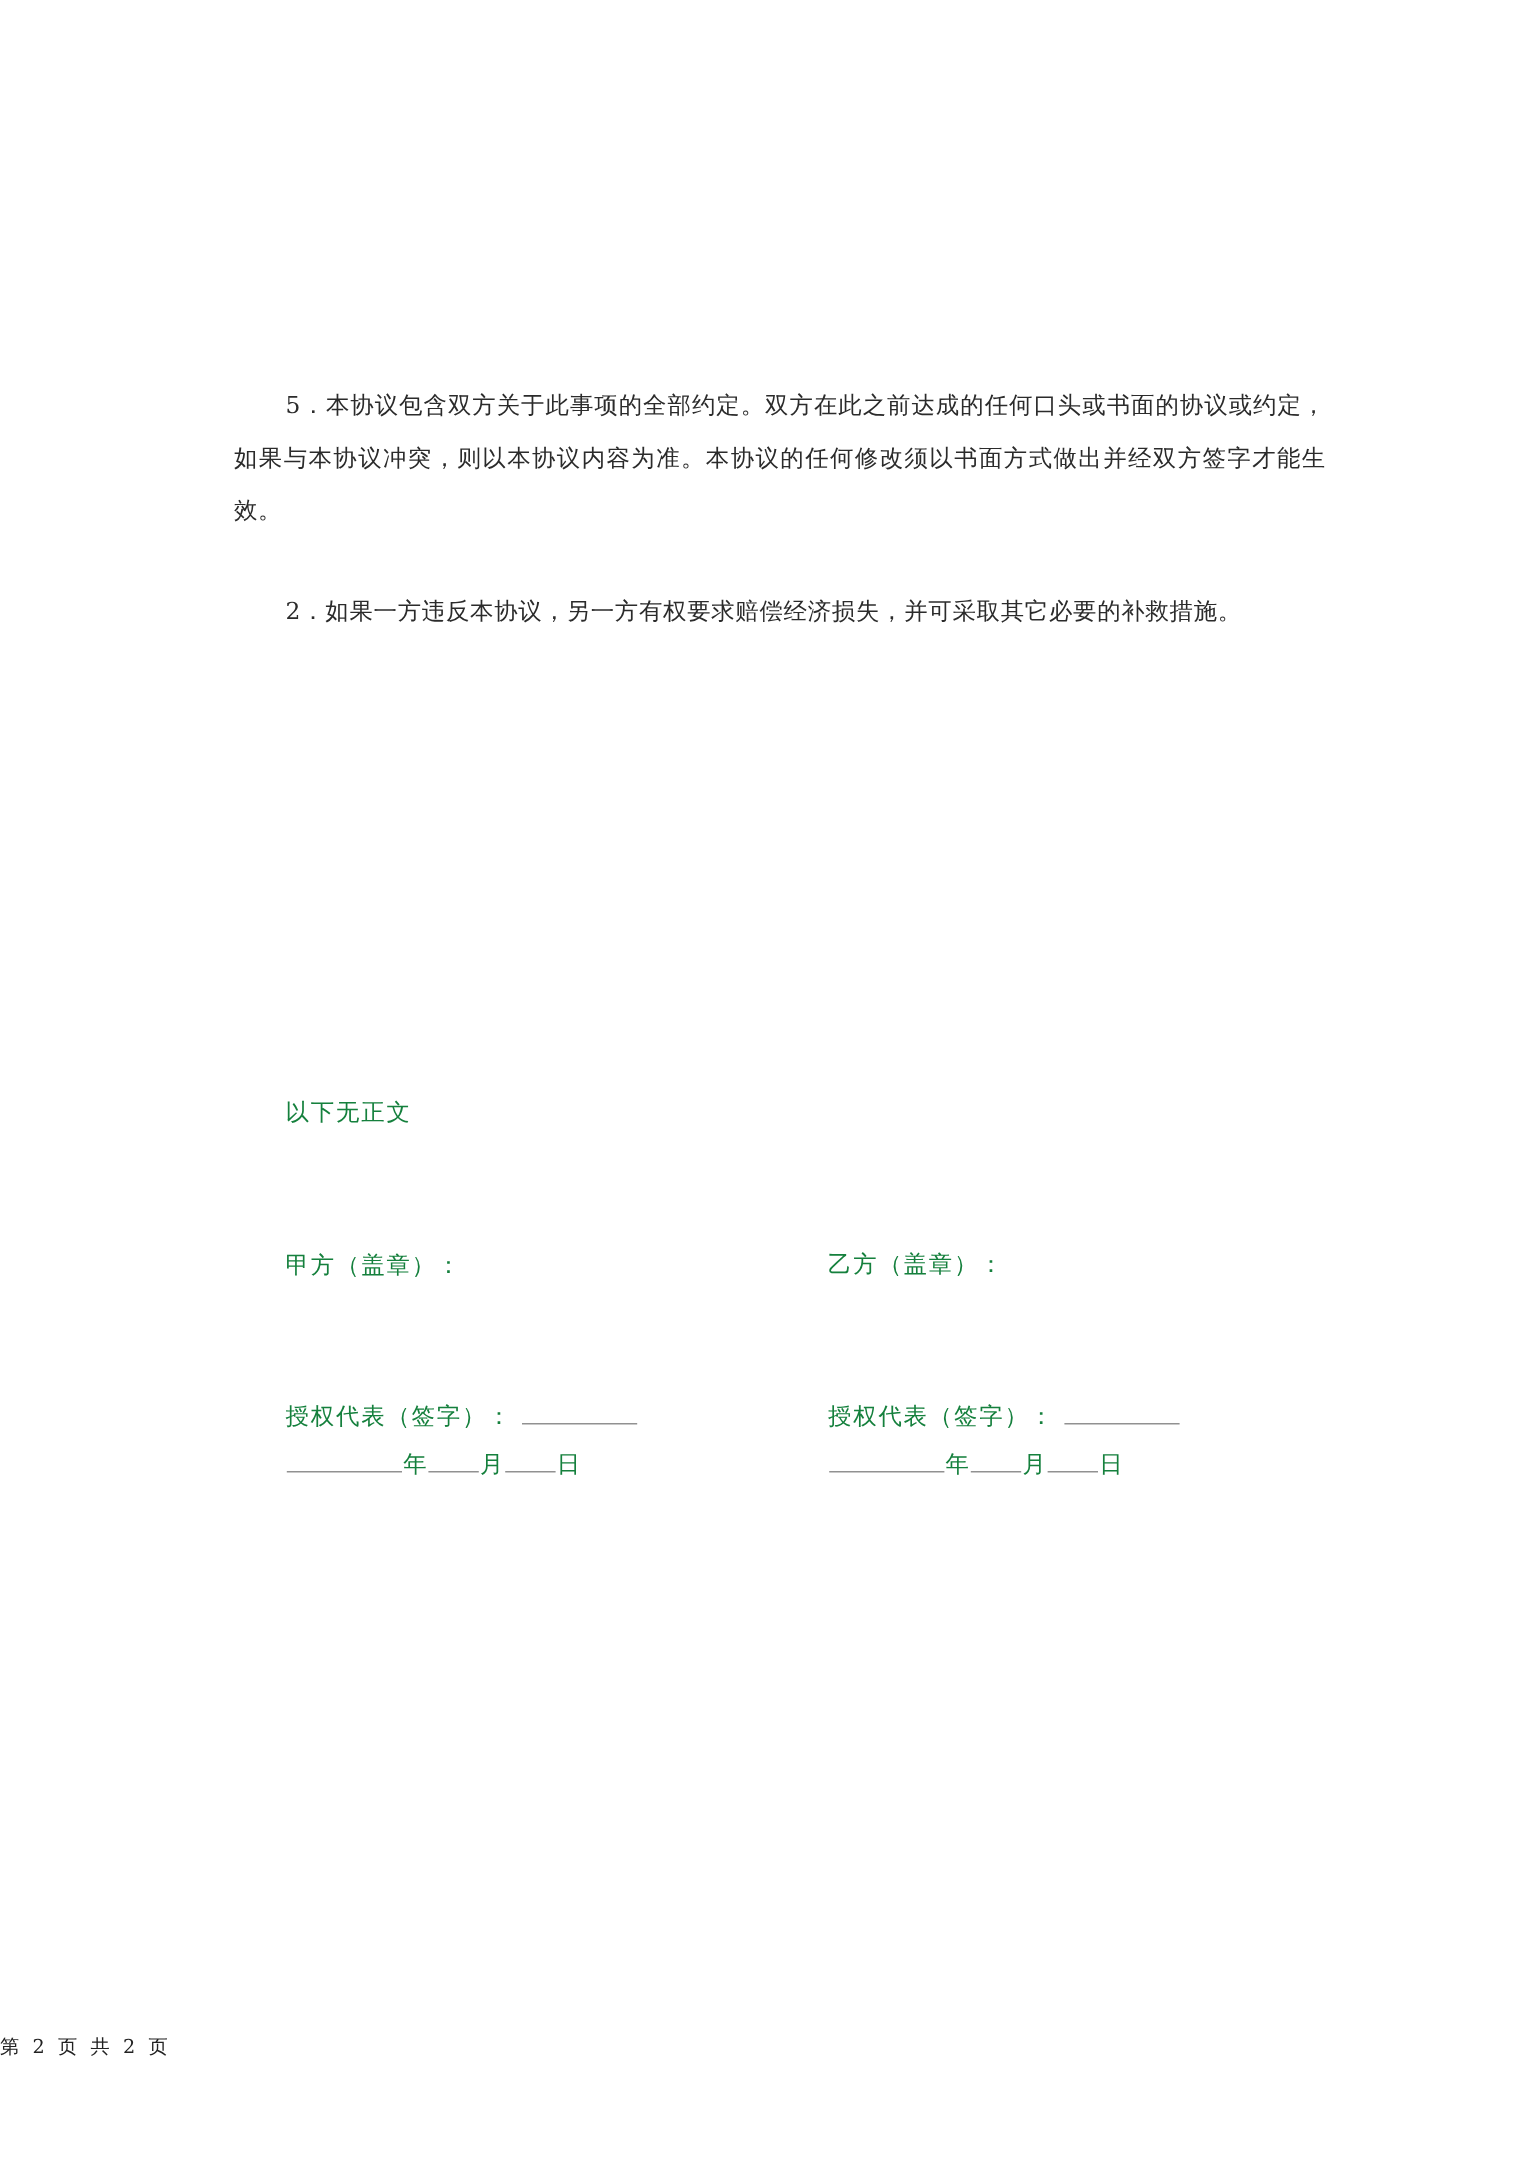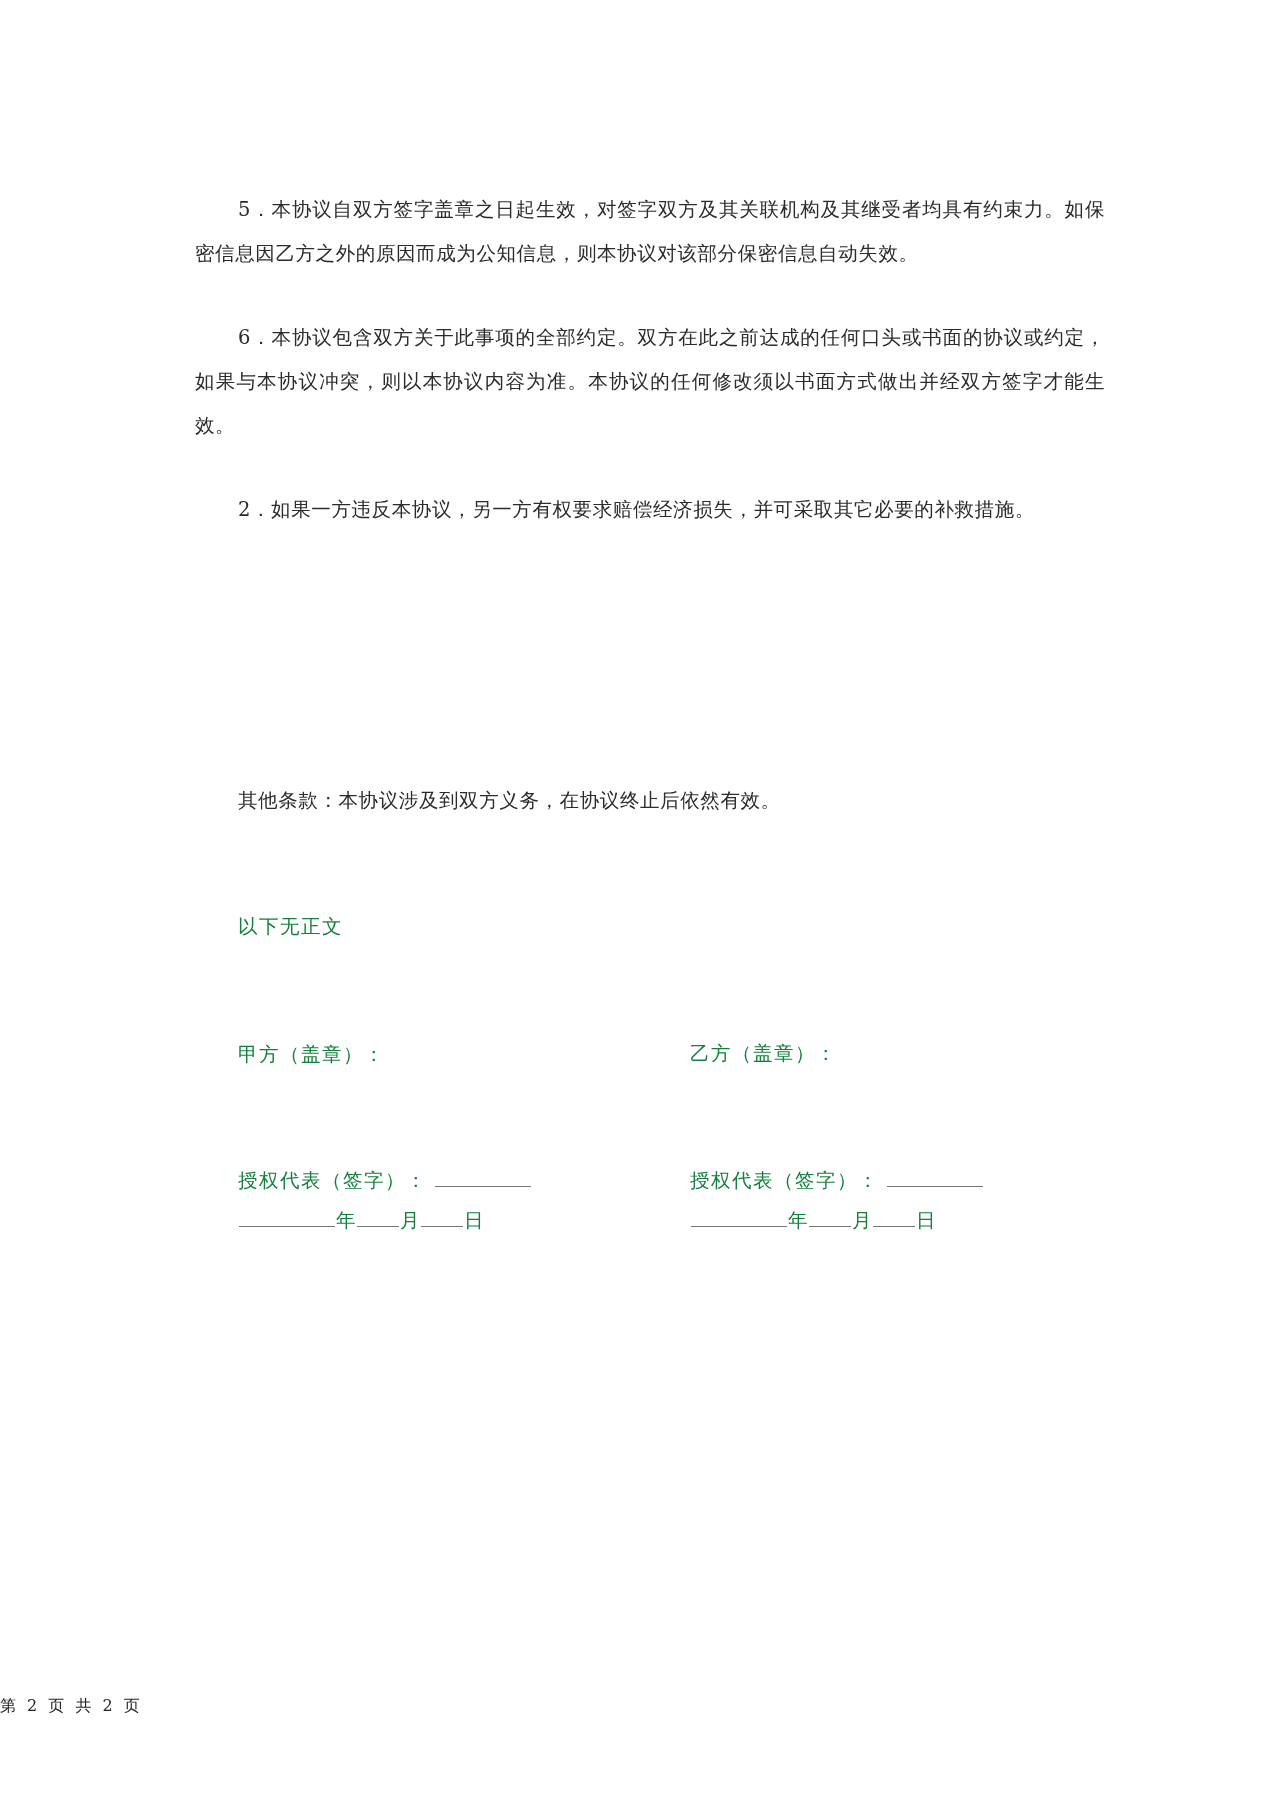"5．本协议自双方签字盖章之日起生效，对签字双方及其关联机构及其继受者均具有约束力" p.para { html: <p>5．本协议自双方签字盖章之日起生效，对签字双方及其关联机构及其继受者均具有约束力。如保密信息因乙方之外的原因而成为公知信息，则本协议对该部分保密信息自动失效。</p> -> none }
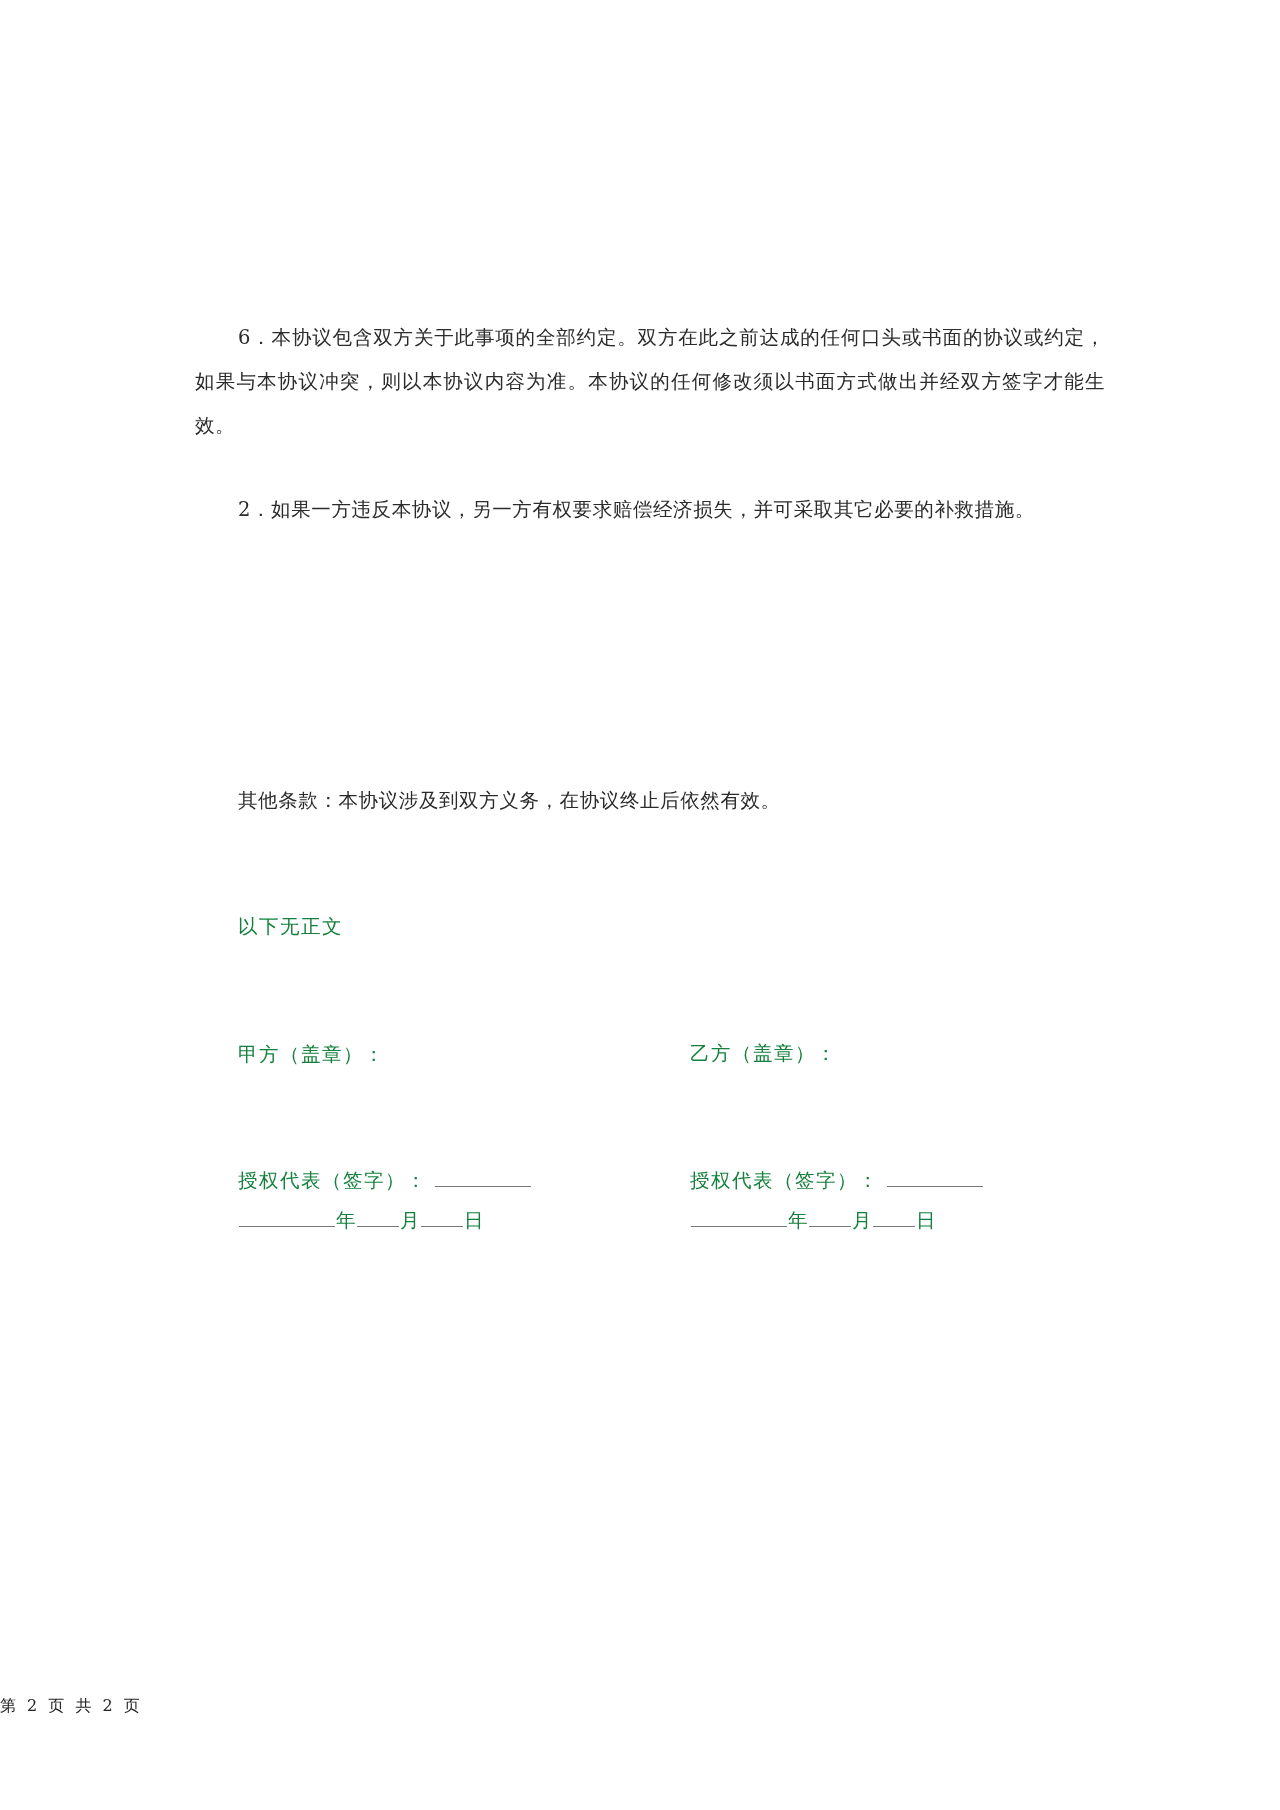"6．本协议包含双方关于此事项的全部约定。双方在此之前达成的任何口头或书面的协议或" p.para { text: 6 -> 5 }
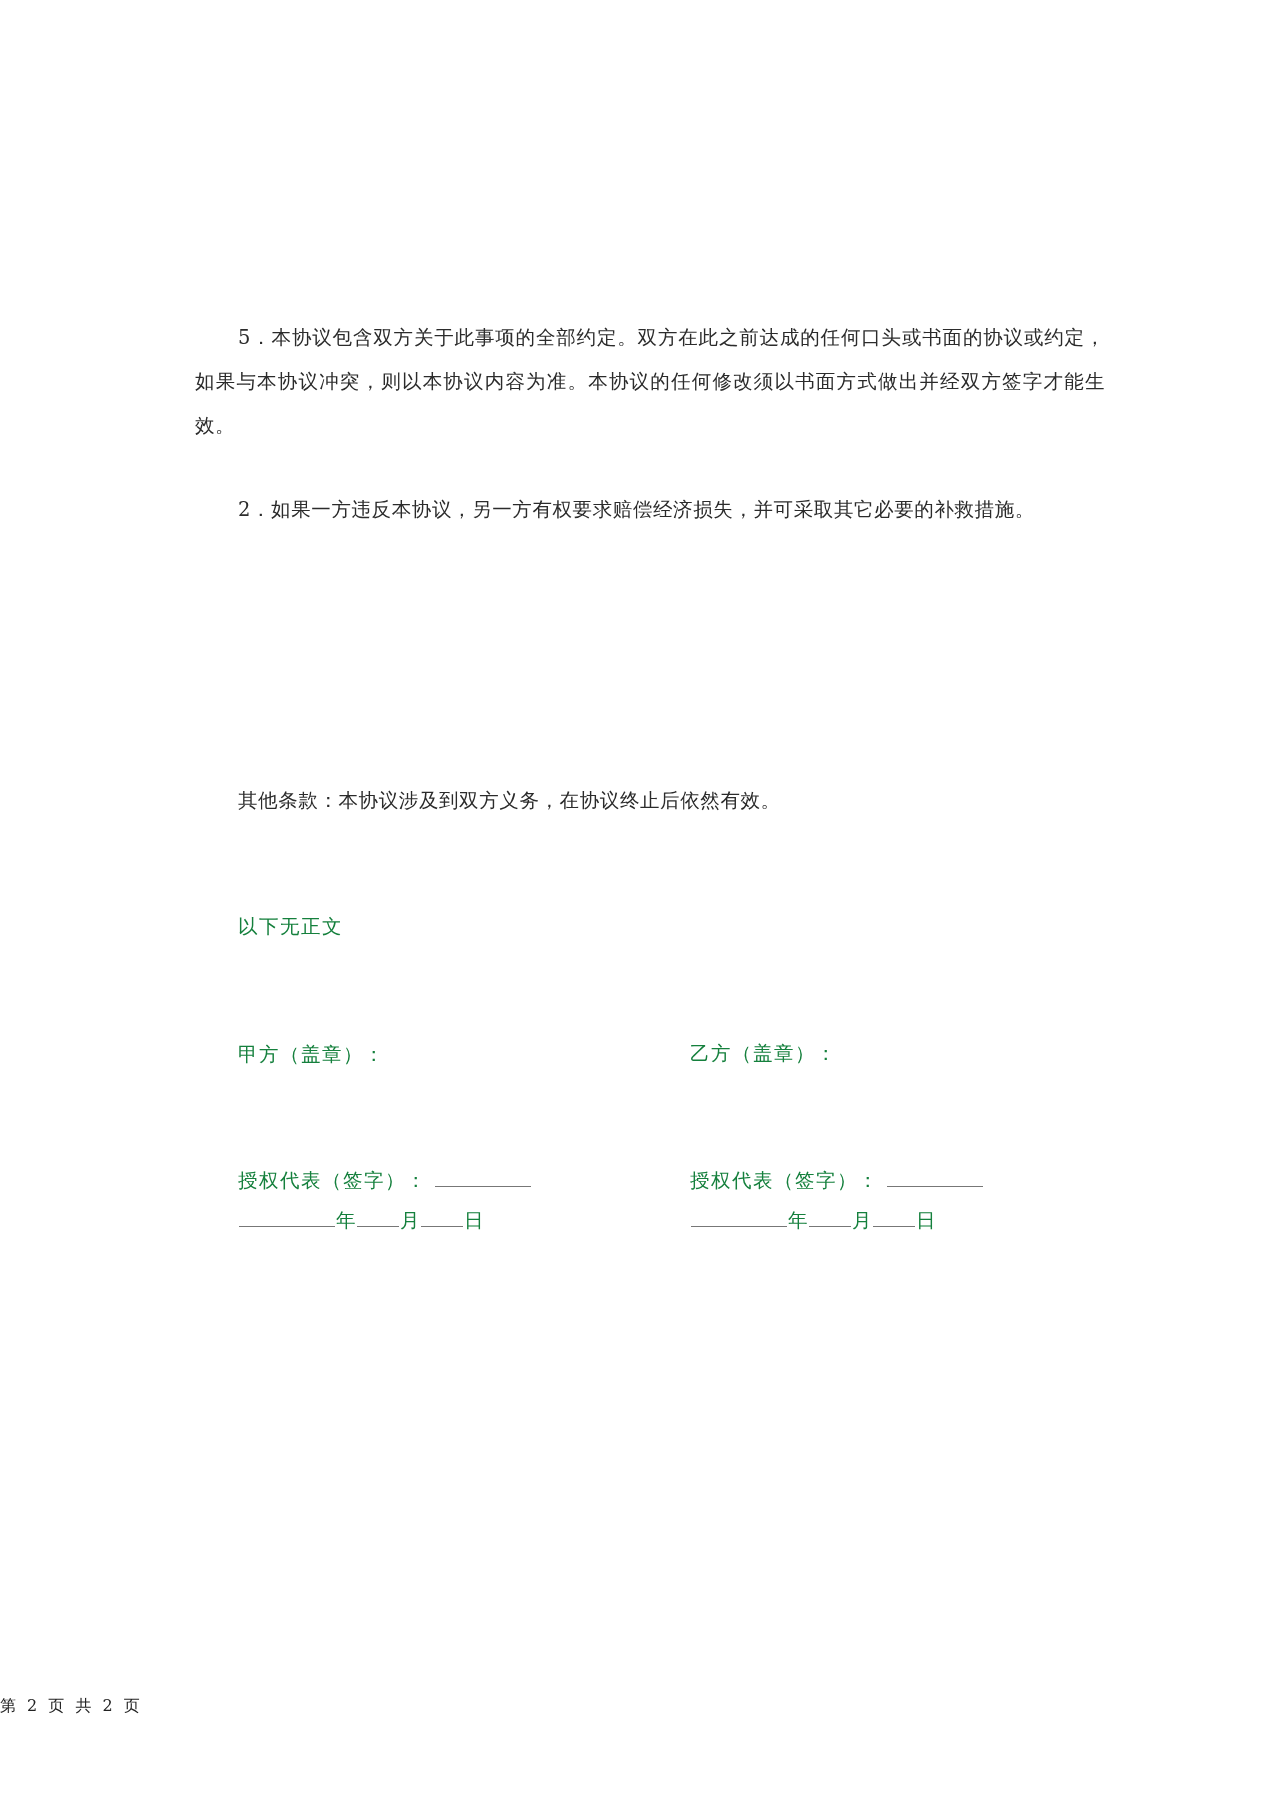"其他条款：本协议涉及到双方义务，在协议终止后依然有效。" div.line-plain { html: <div>其他条款：本协议涉及到双方义务，在协议终止后依然有效。</div> -> none }
